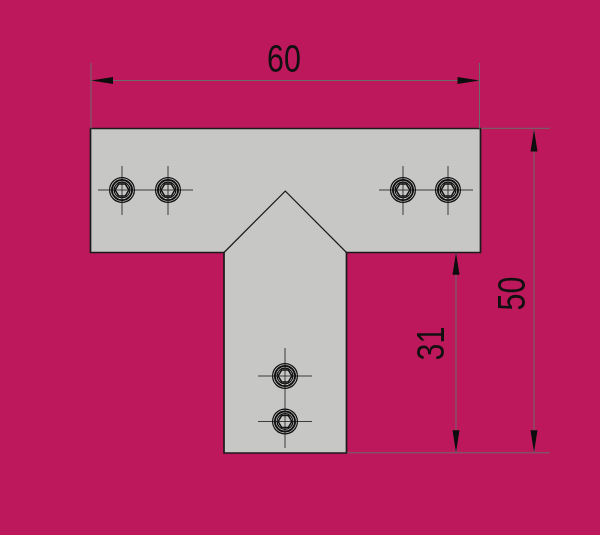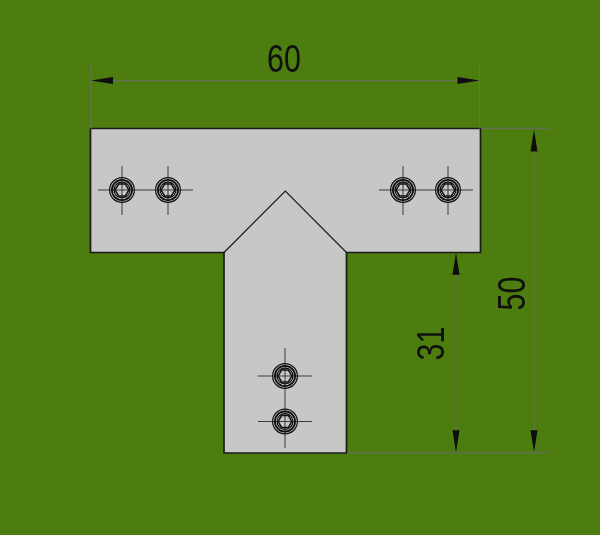"60" .canvas { background: #4d7c0f -> #be185d }
